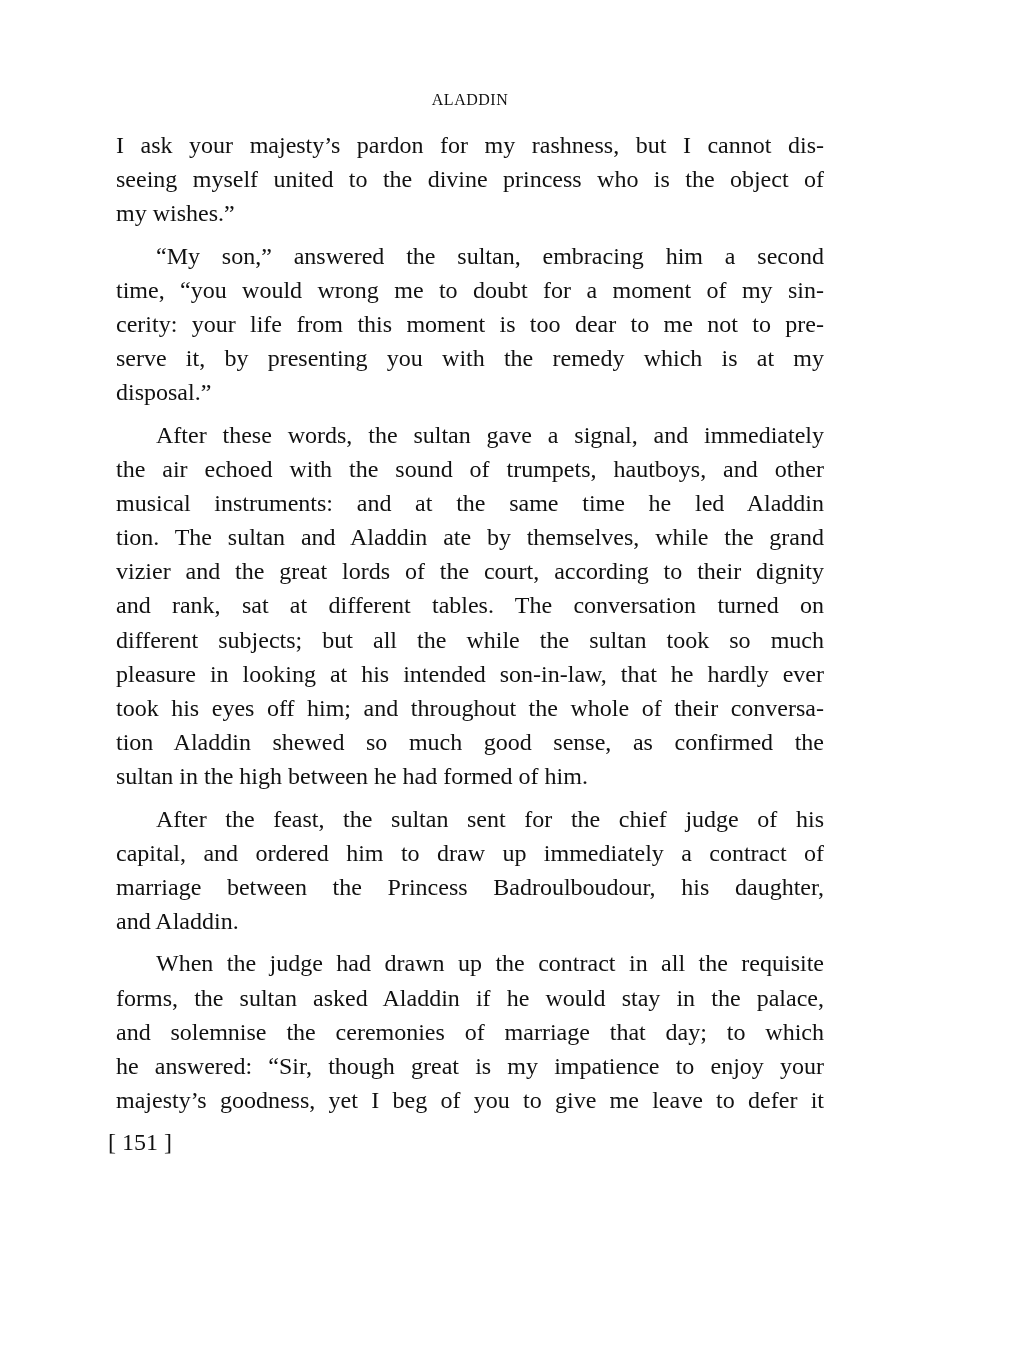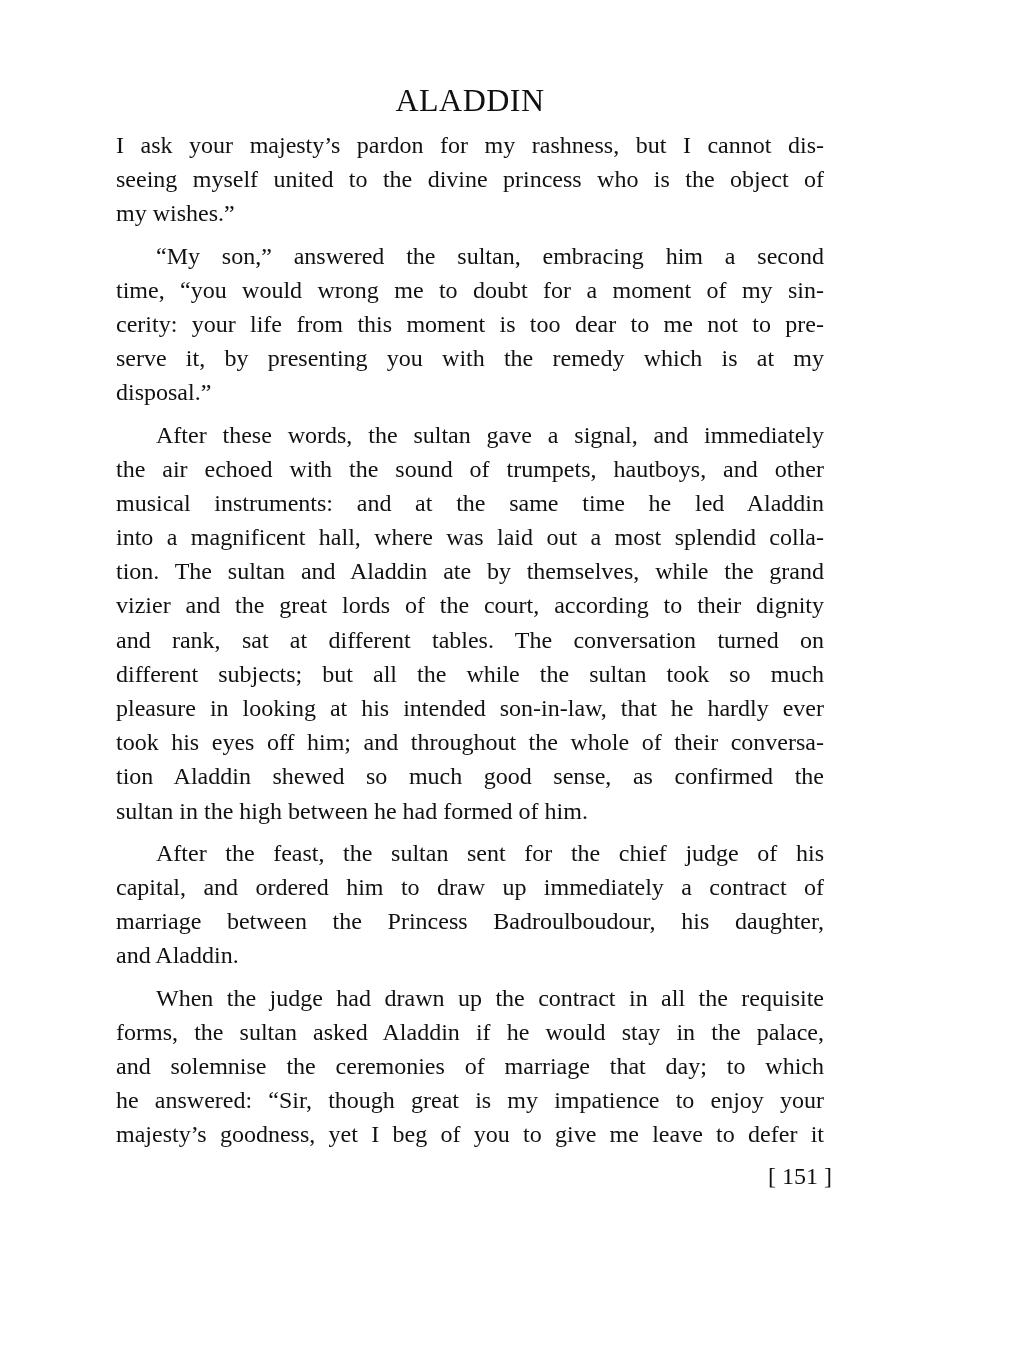"ALADDIN" .running-head { font-size: 32px -> 16px }
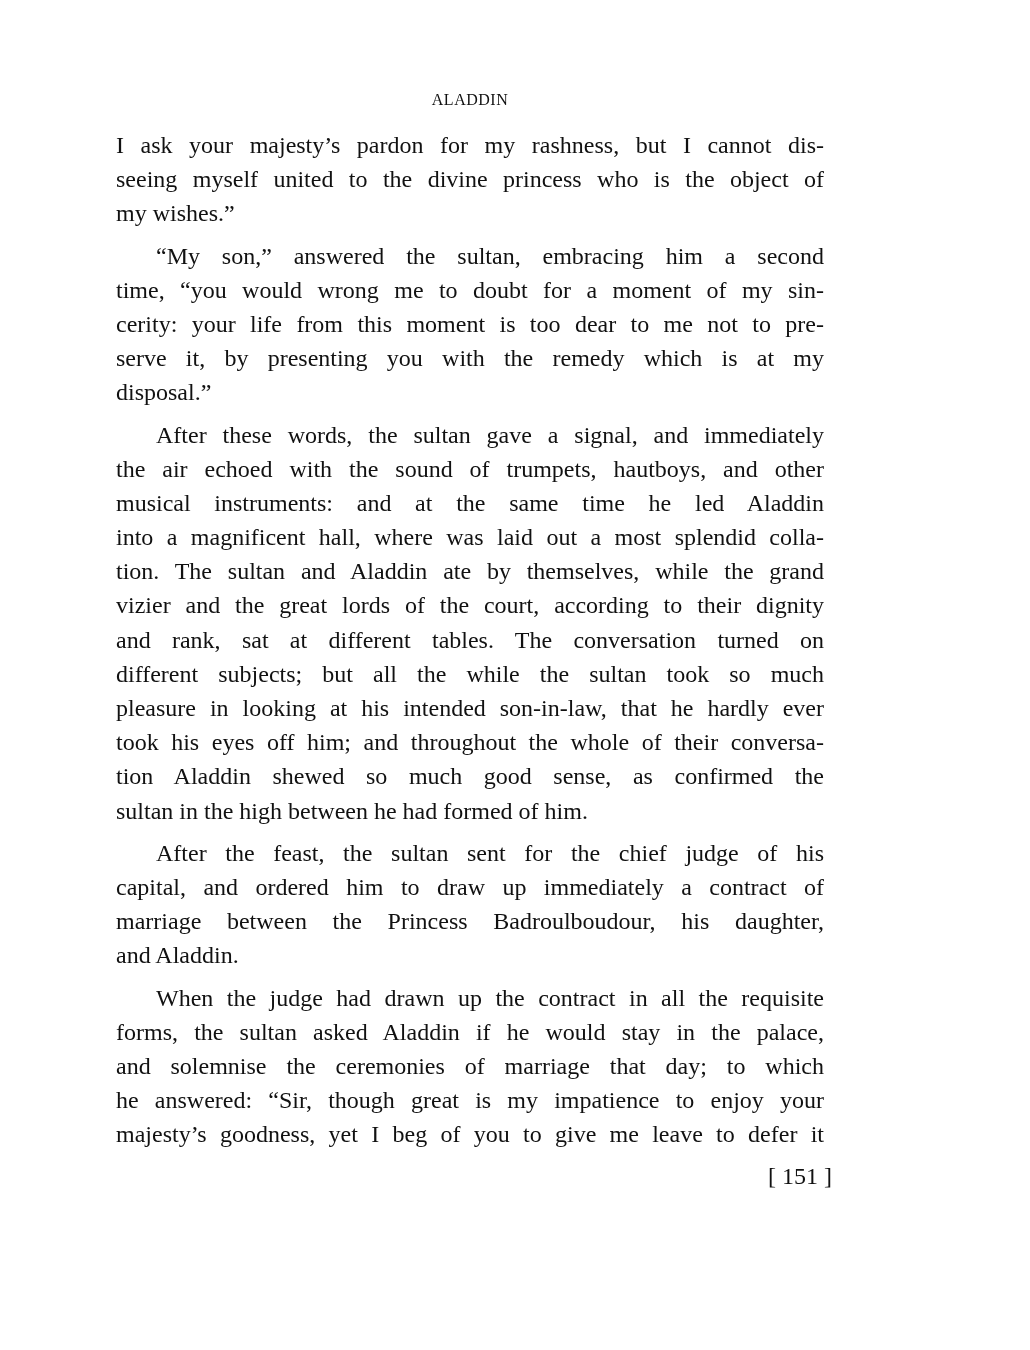"into a magnificent hall, where" span.line { html: <span>into a magnificent hall, where was laid out a most splendid colla-</span> -> none }
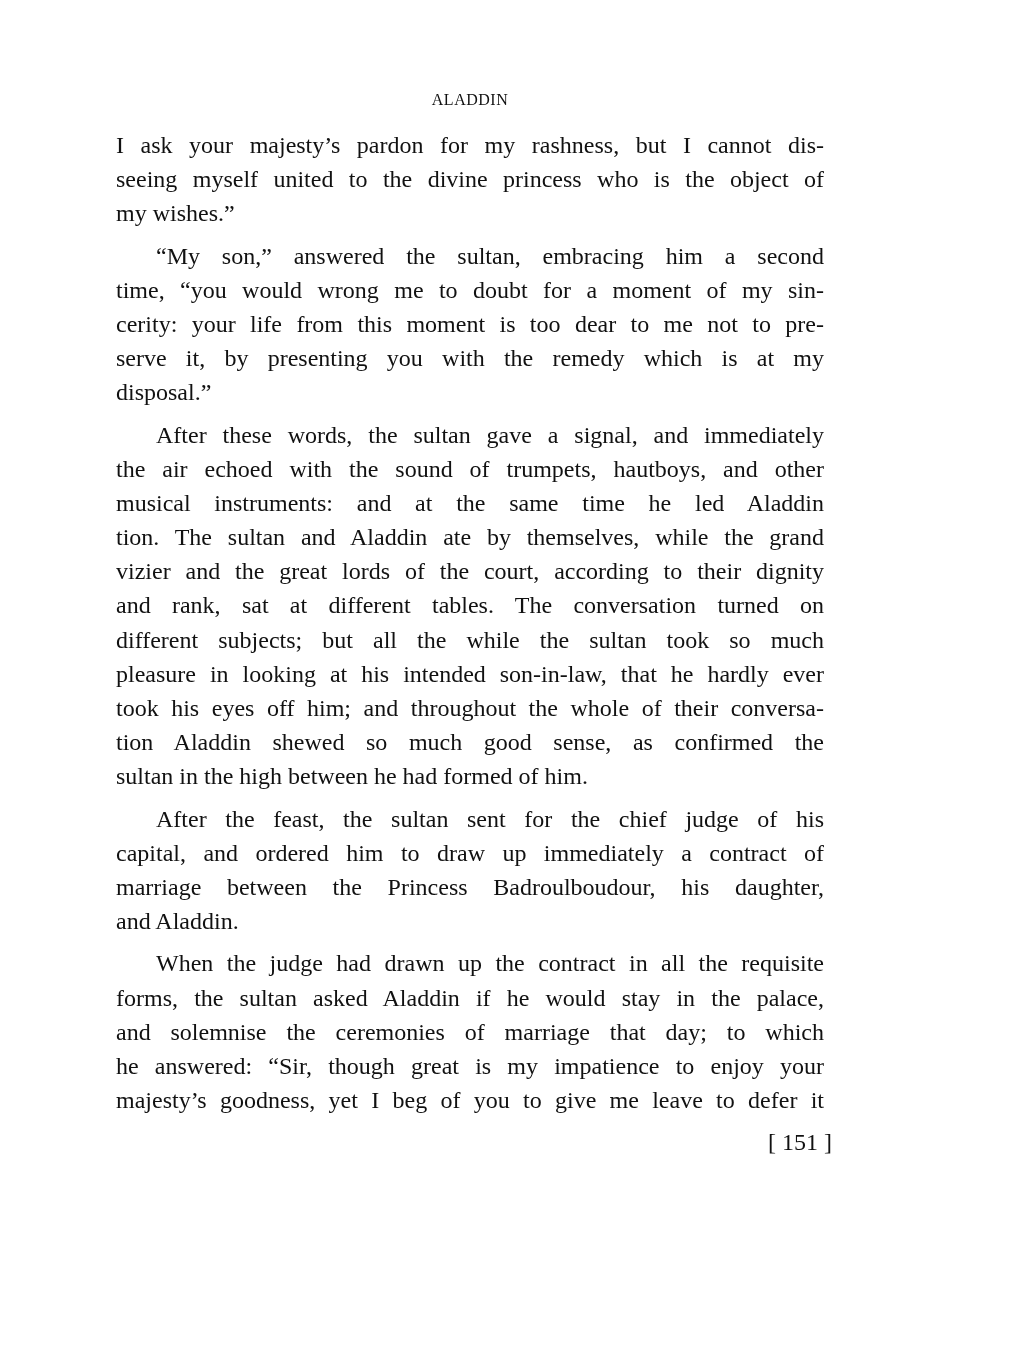"[ 151 ]" .folio { text-align: right -> left }
